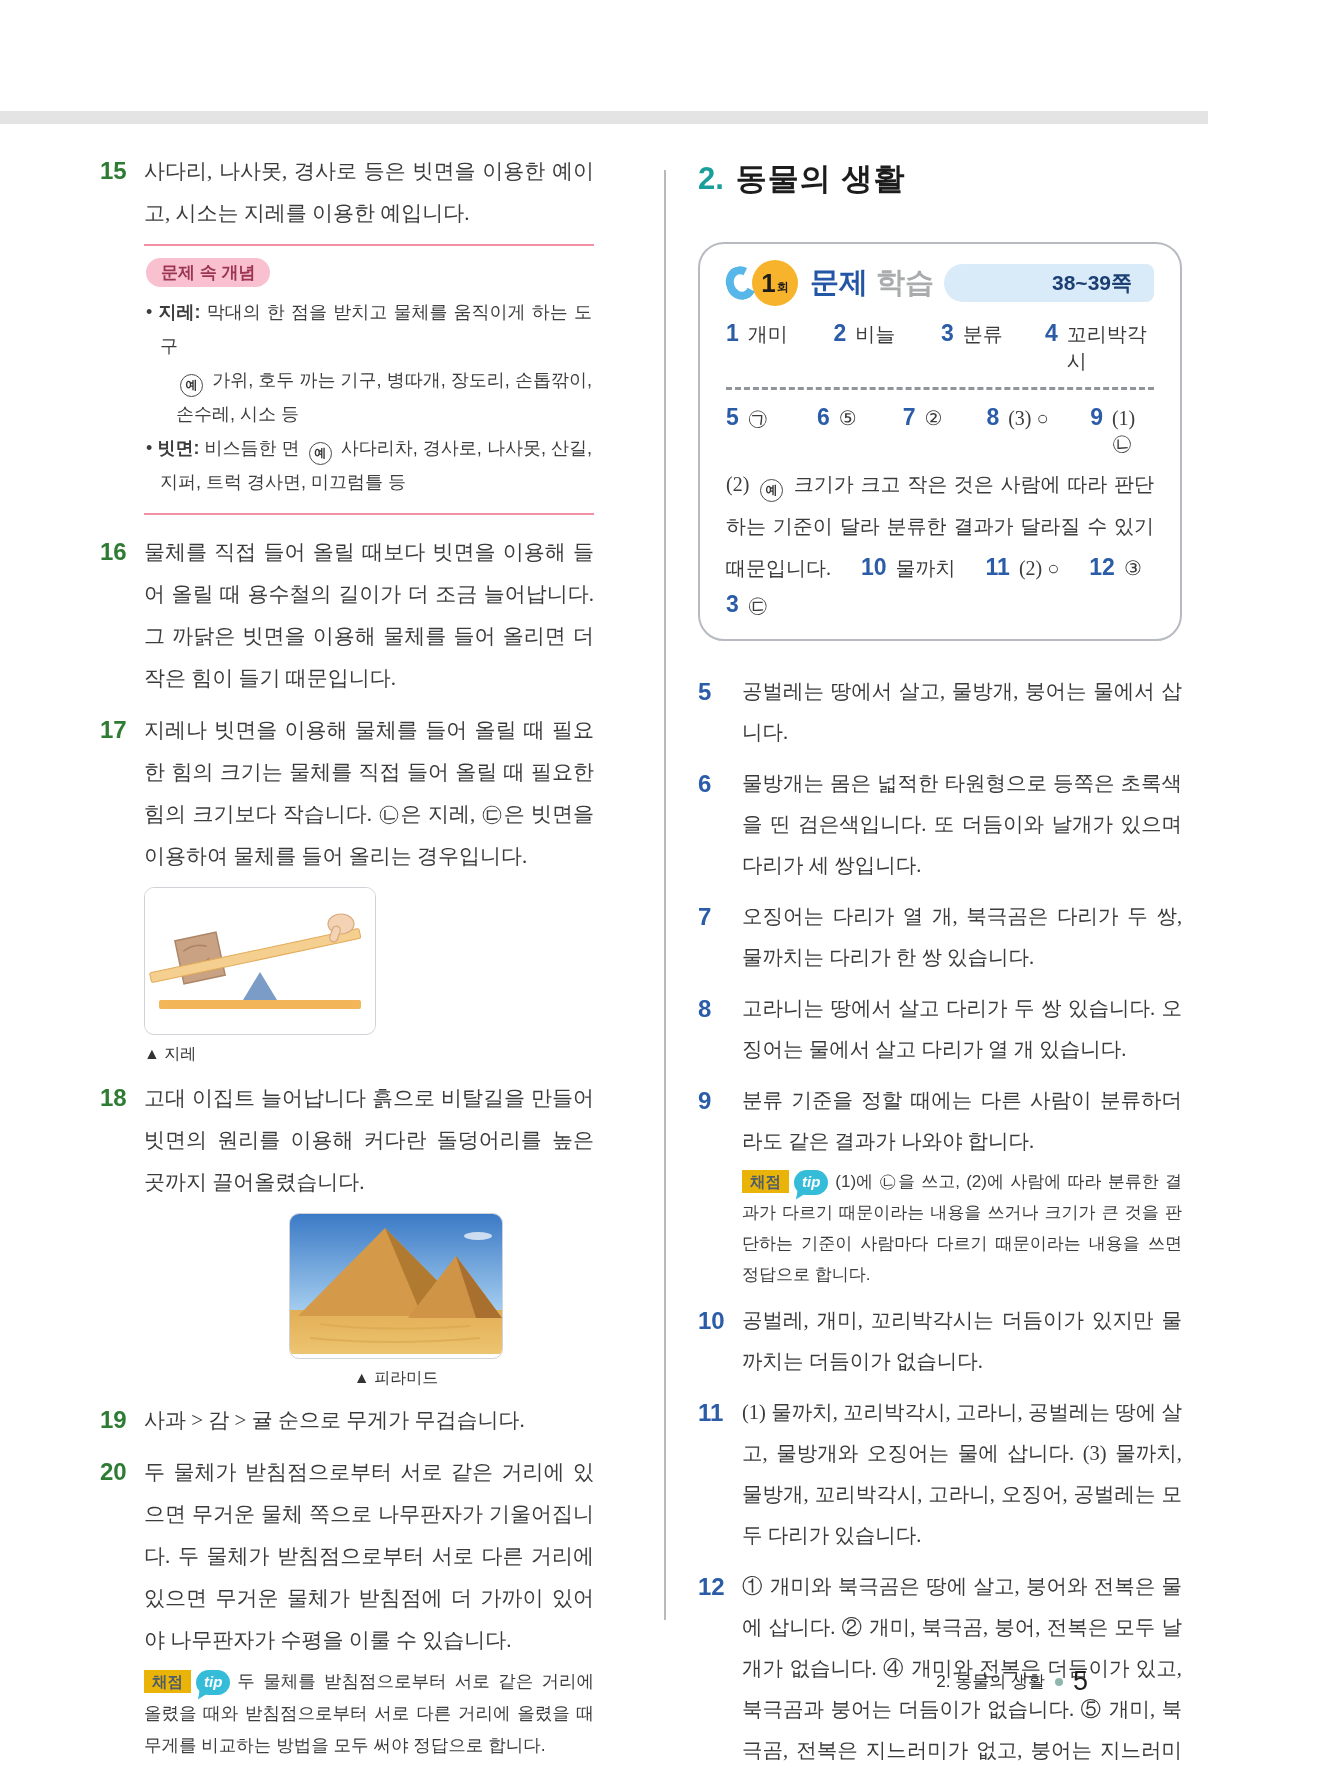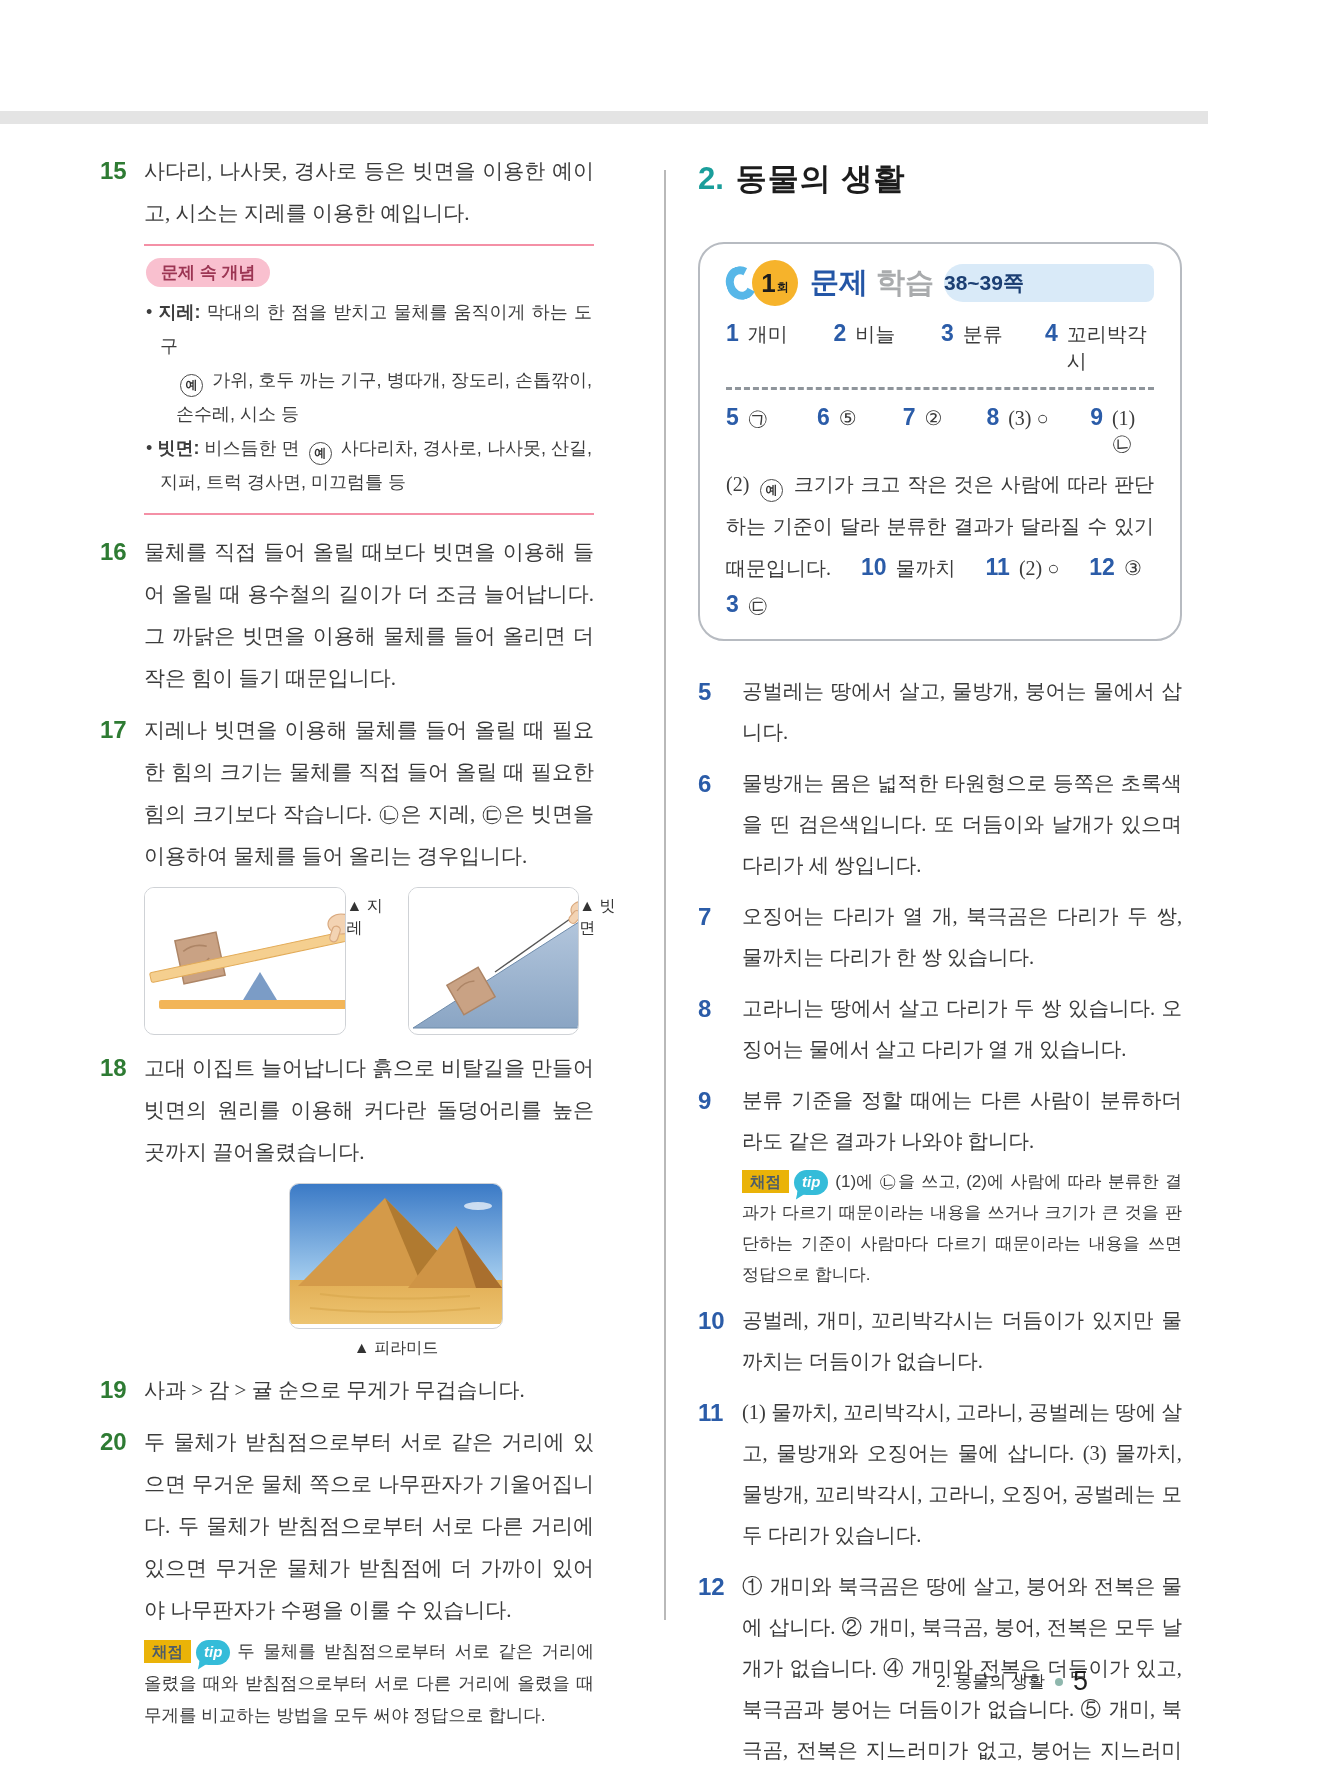"38~39쪽" .box-banner { justify-content: none -> flex-end }
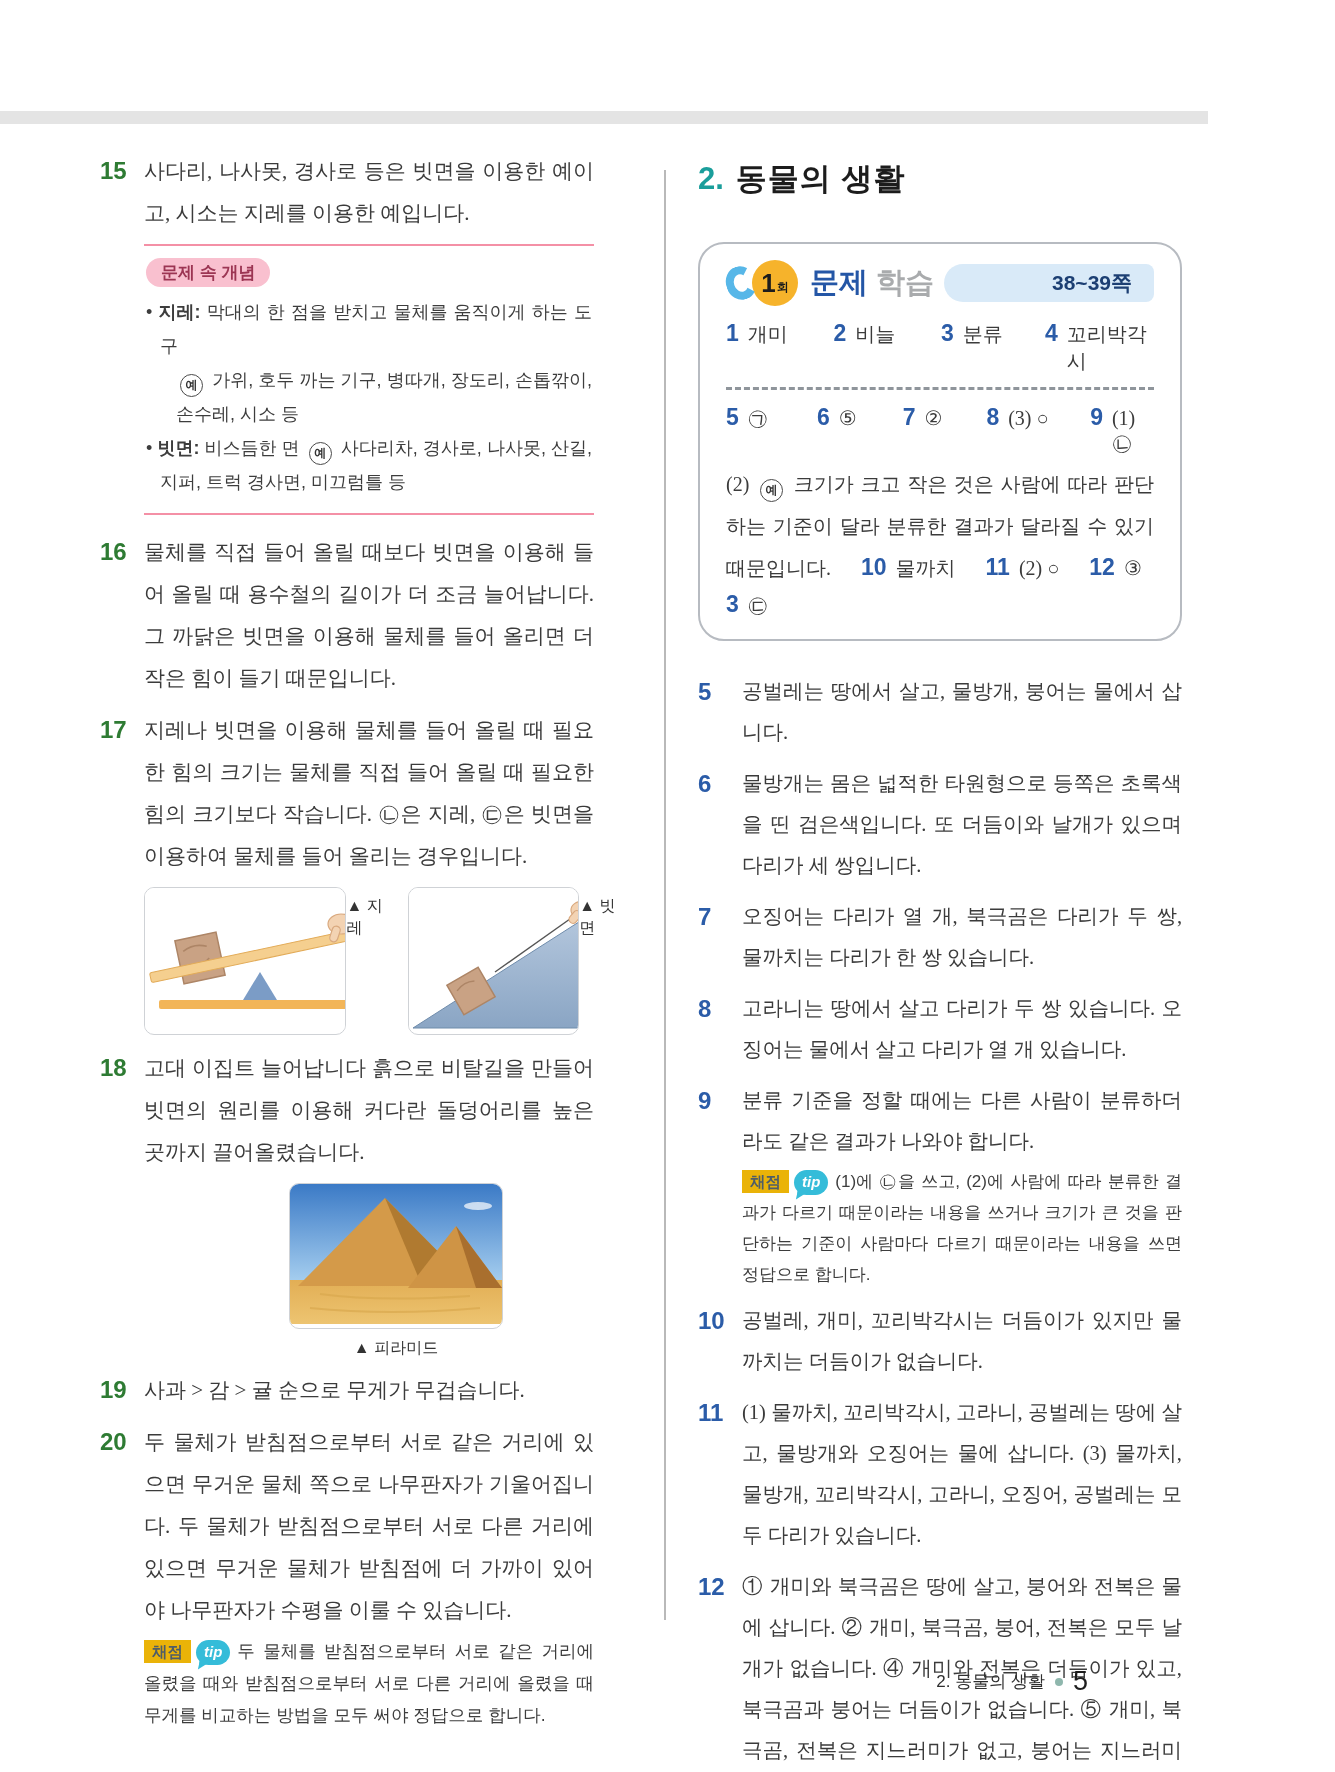"▲ 지레" .figure { flex-direction: row -> column }
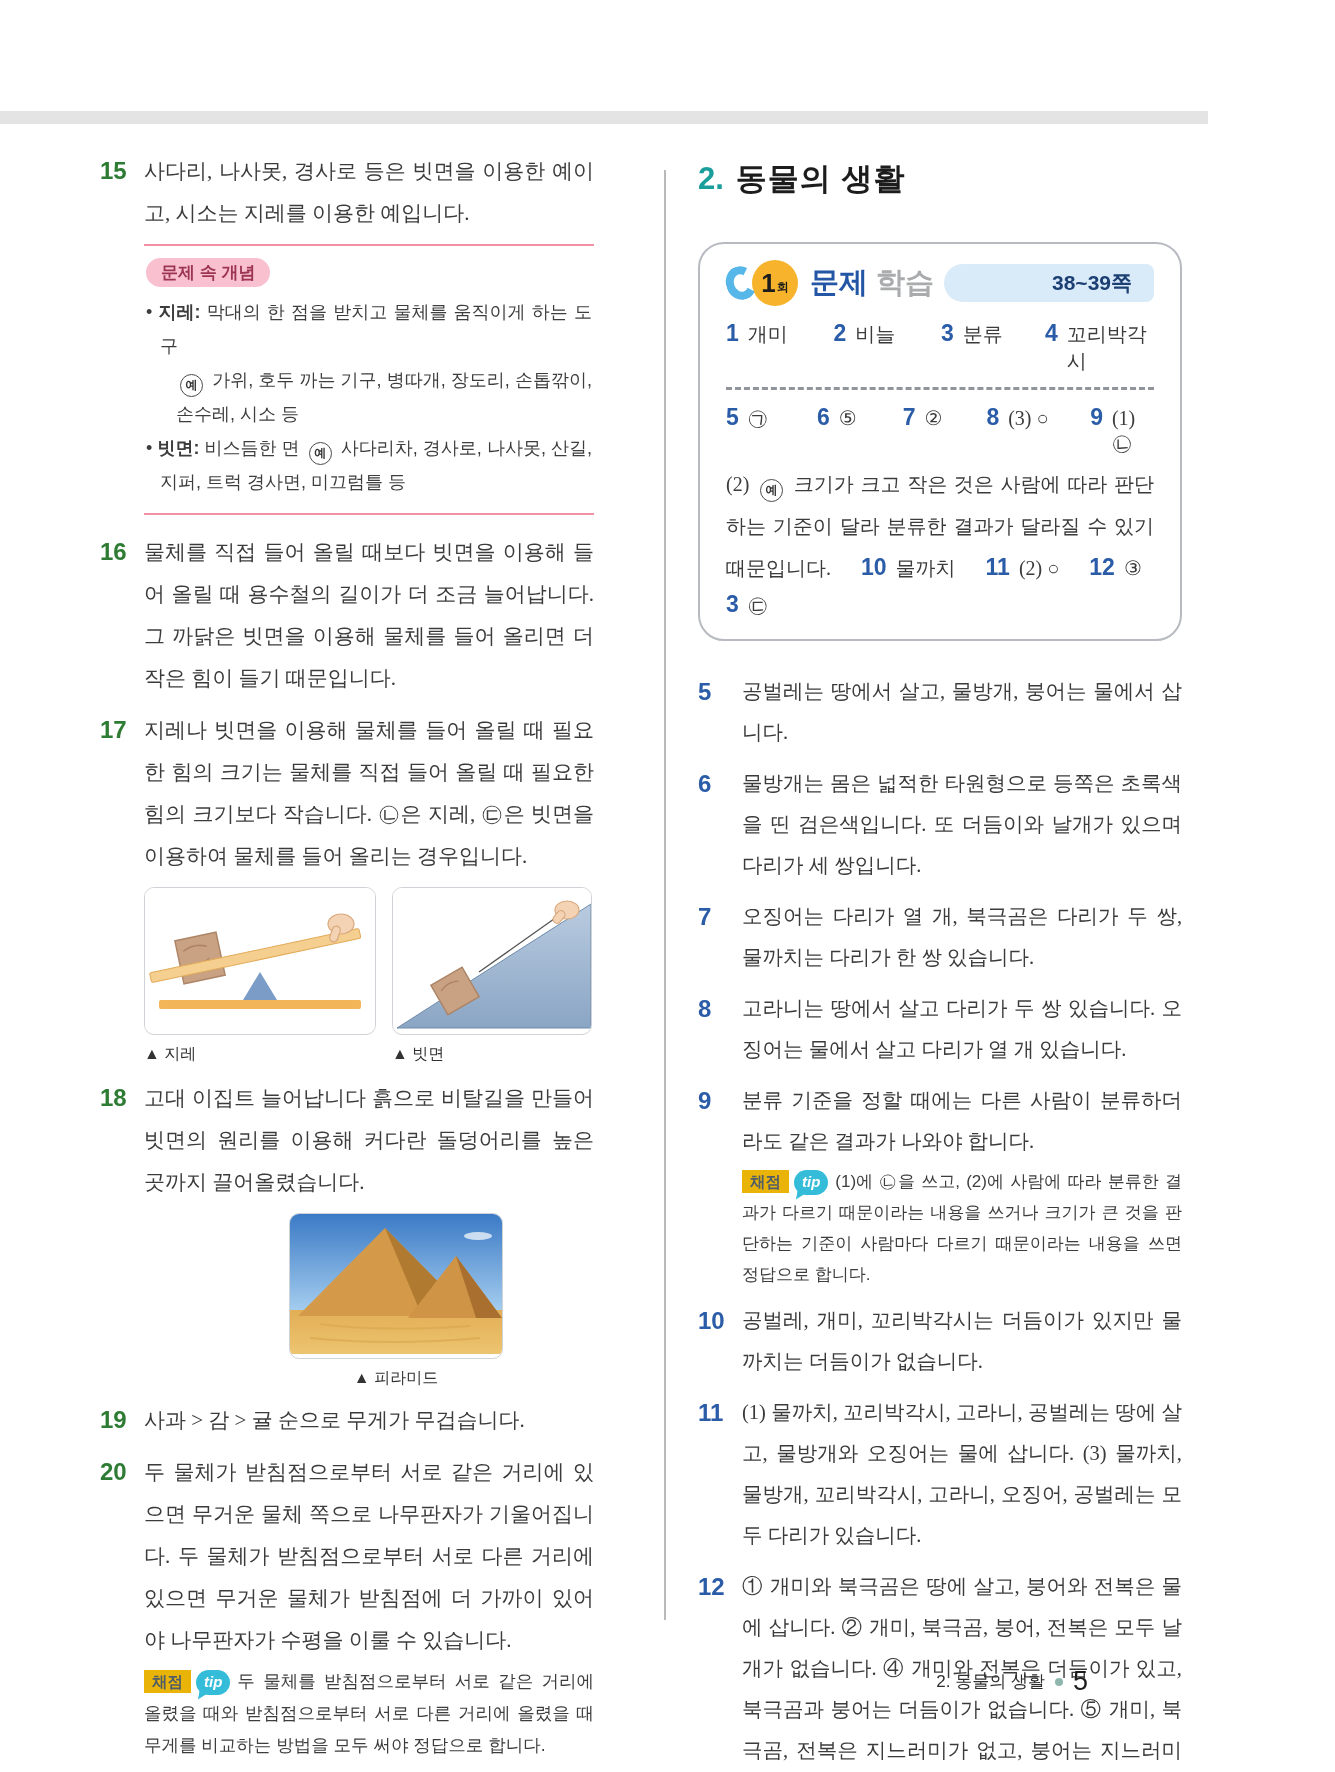"▲ 빗면" div.figure { html: <div> <div> <svg> <defs> <linearGradient> <stop></stop> <stop></stop> </linearGradient> </defs> <rect></rect> <polygon></polygon> <line></line> <polygon></polygon> <path></path> <ellipse></ellipse> <rect></rect> </svg> </div> <div>▲ 빗면</div> </div> -> none }
